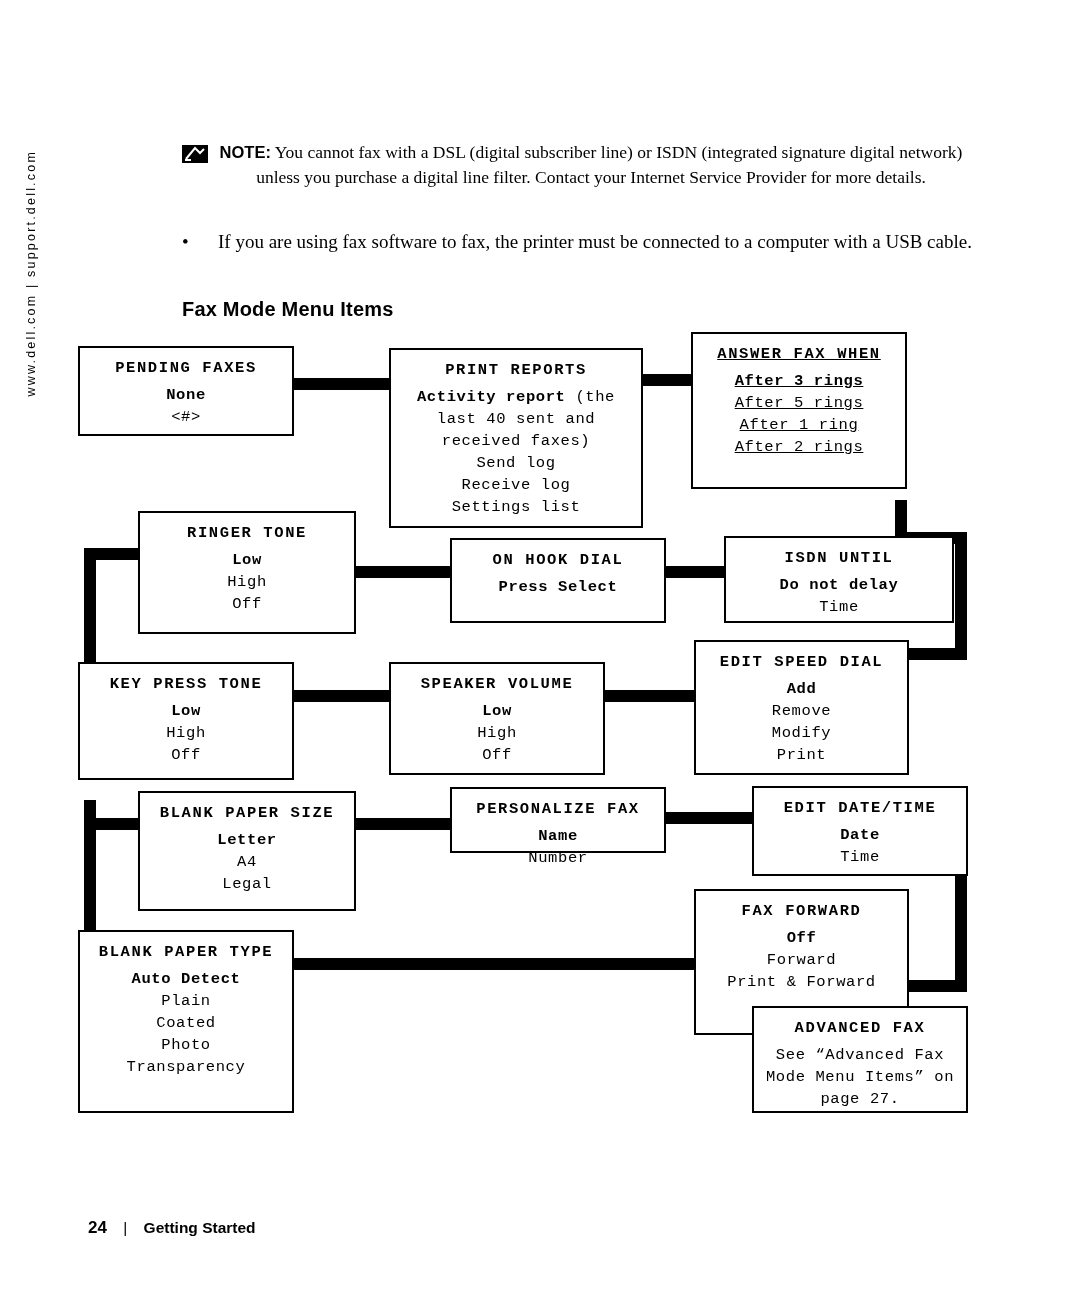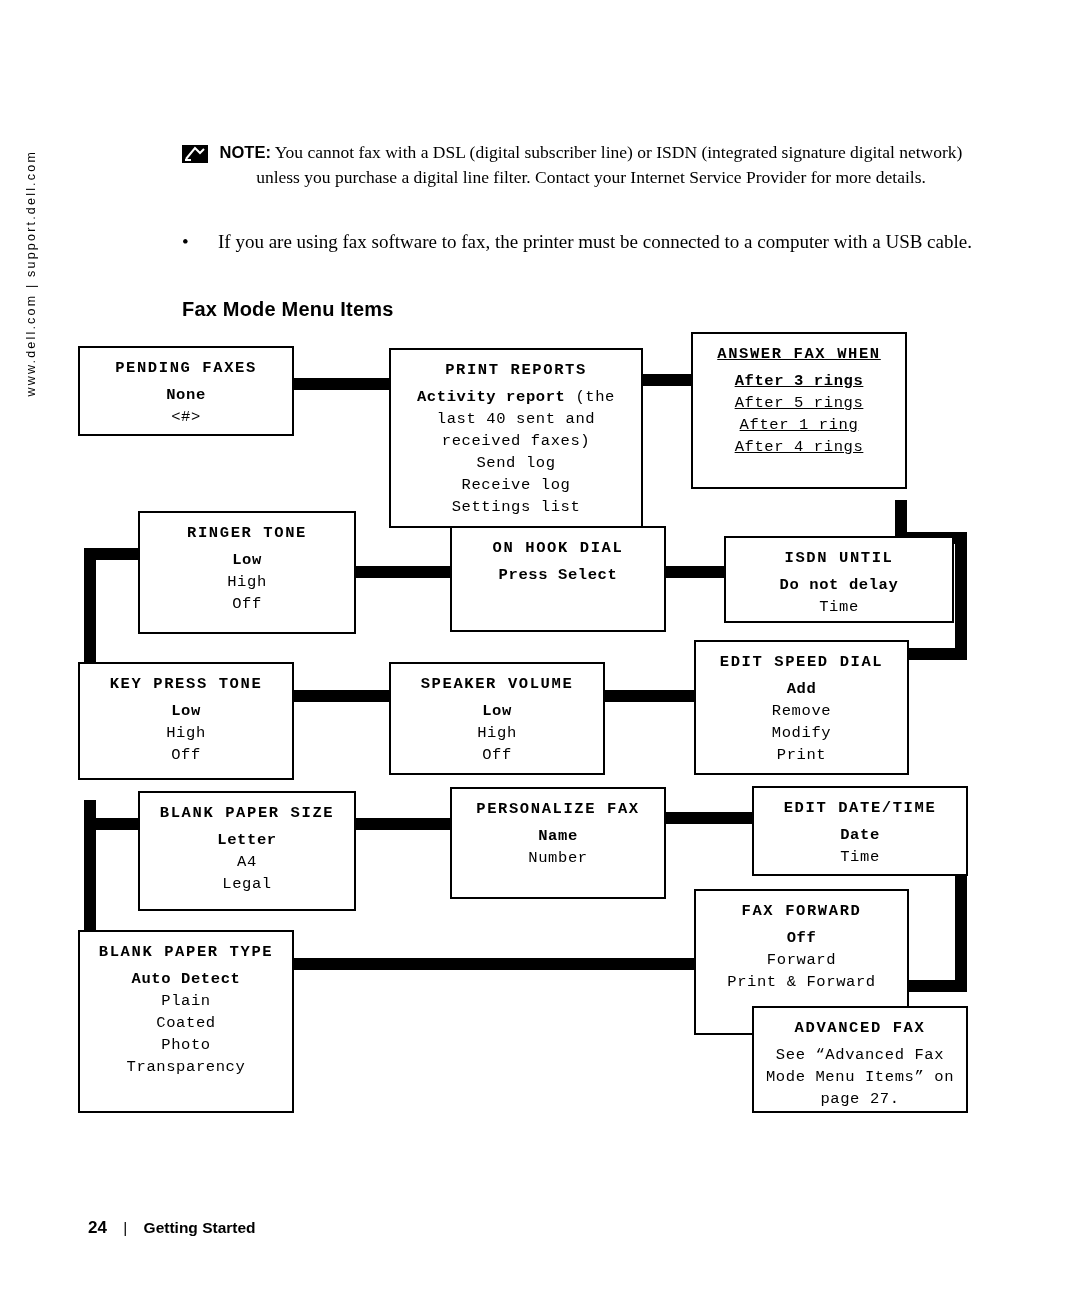"After 4 rings" div.opt { text: 4 -> 2 }
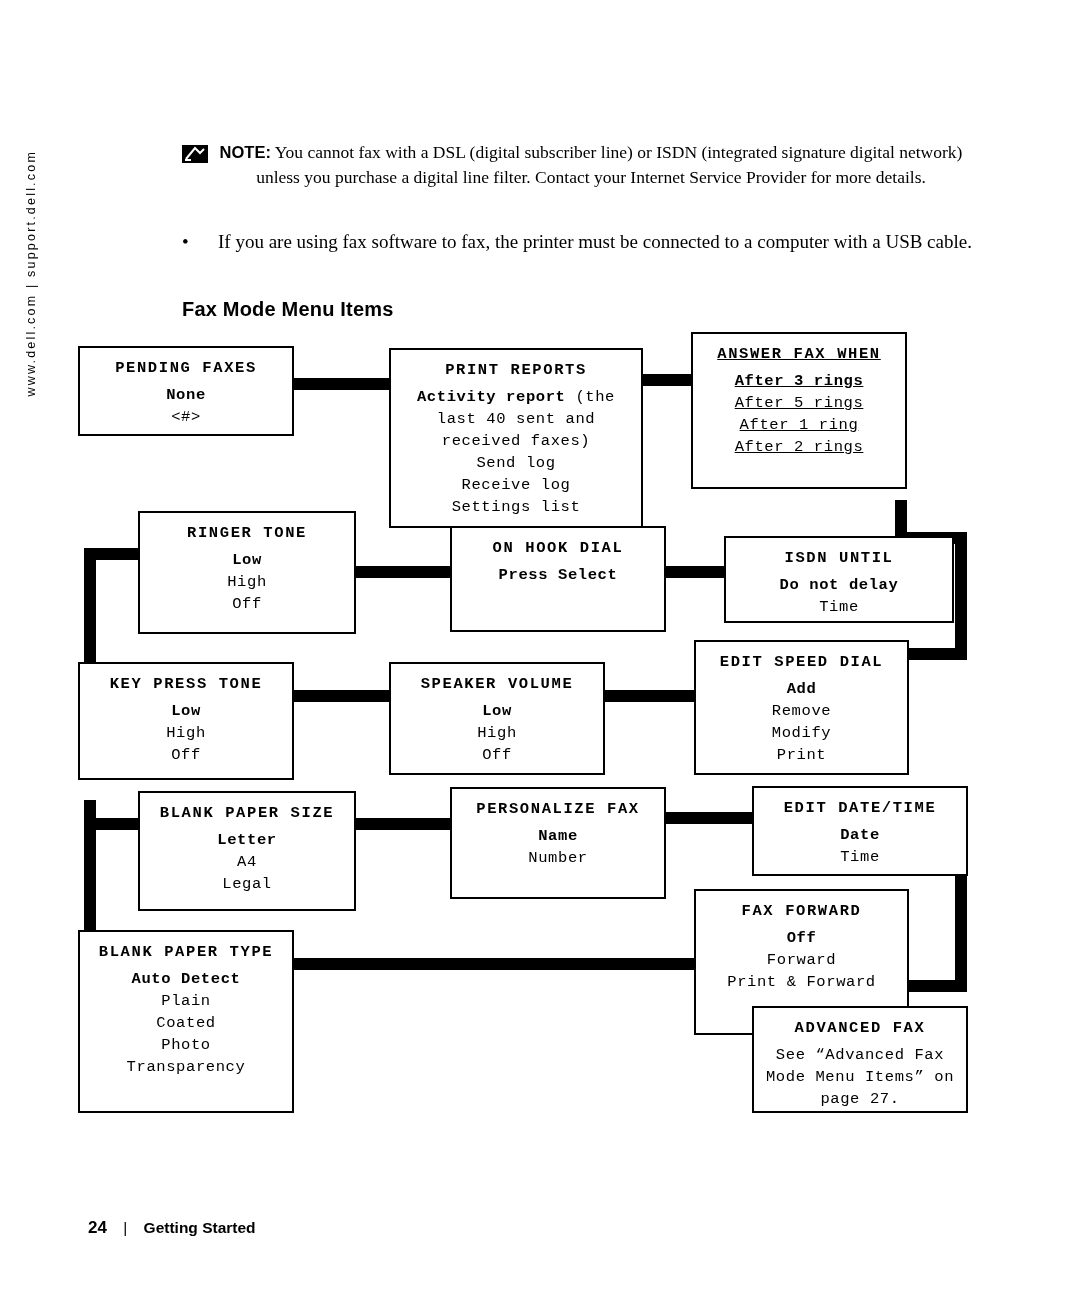"ON HOOK DIAL" div.mbox { height: 106px -> 85px; top: 526px -> 538px }
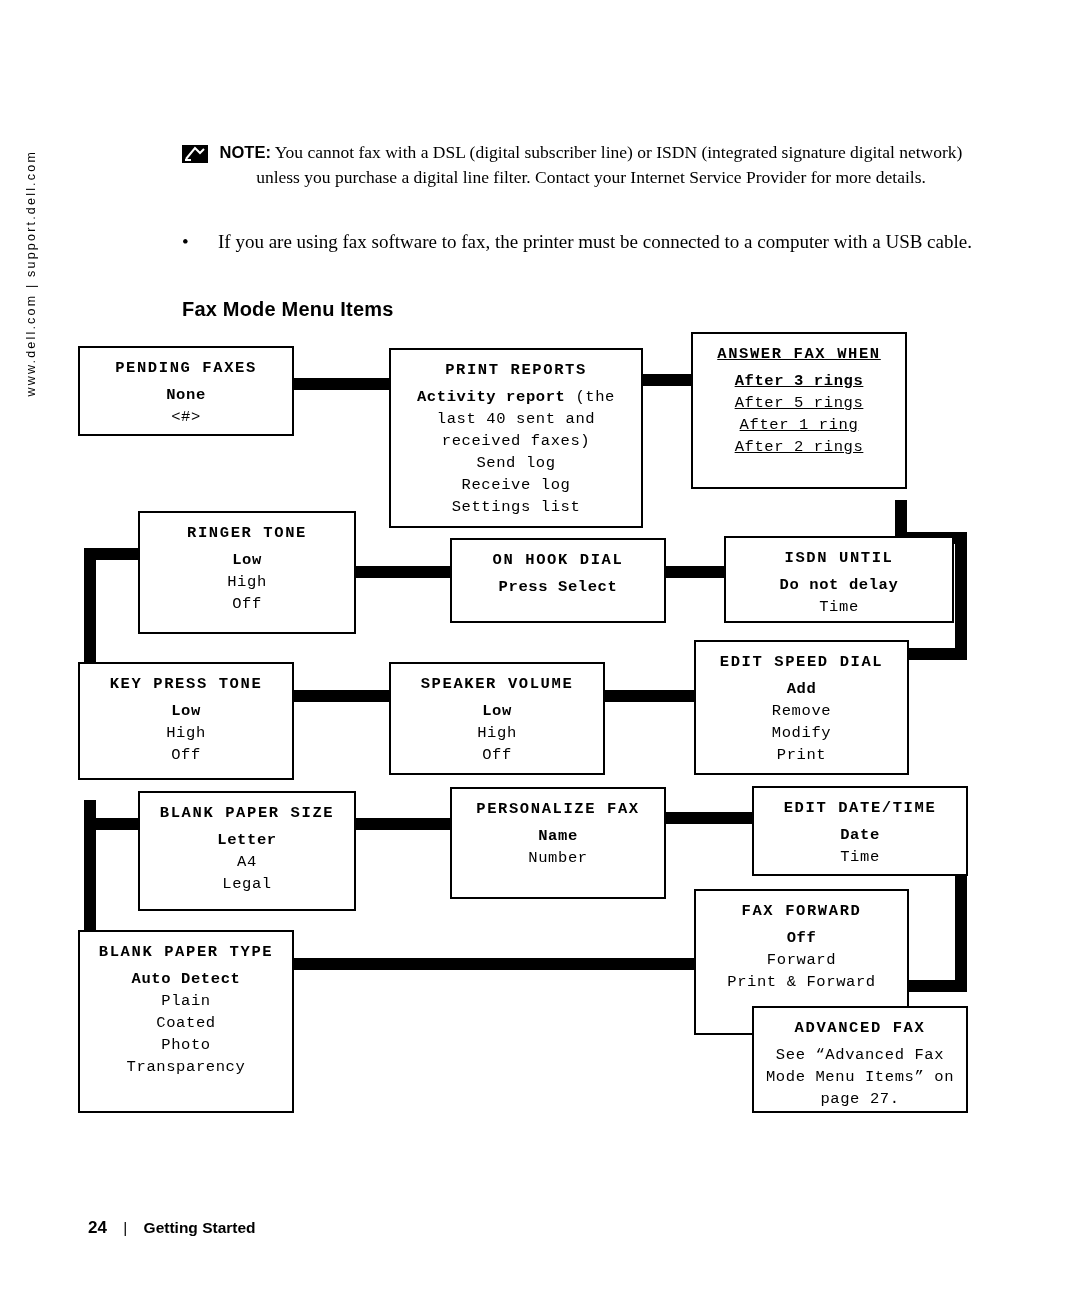"PERSONALIZE FAX" div.mbox { height: 112px -> 66px }
